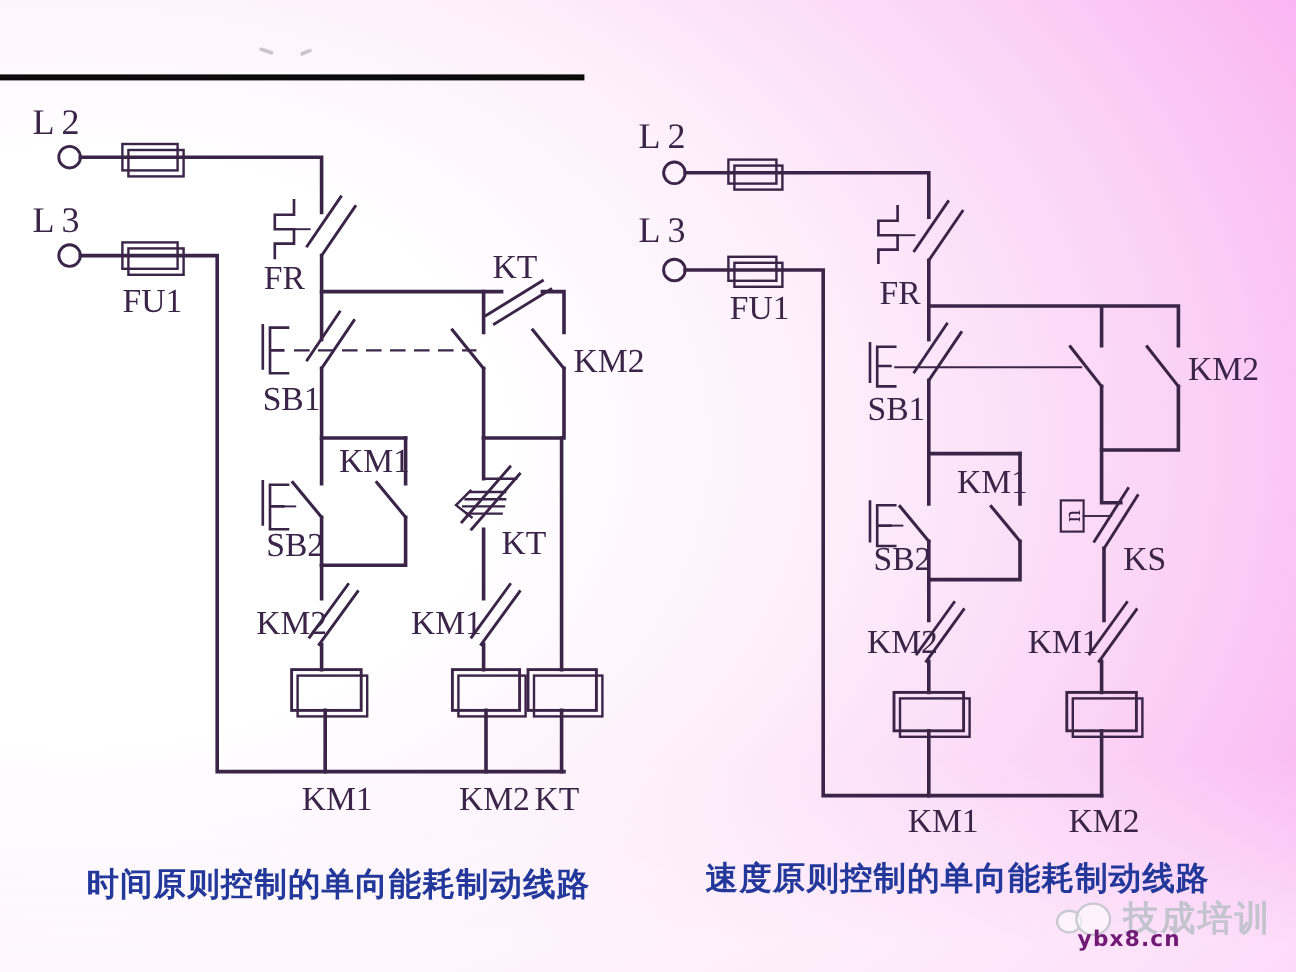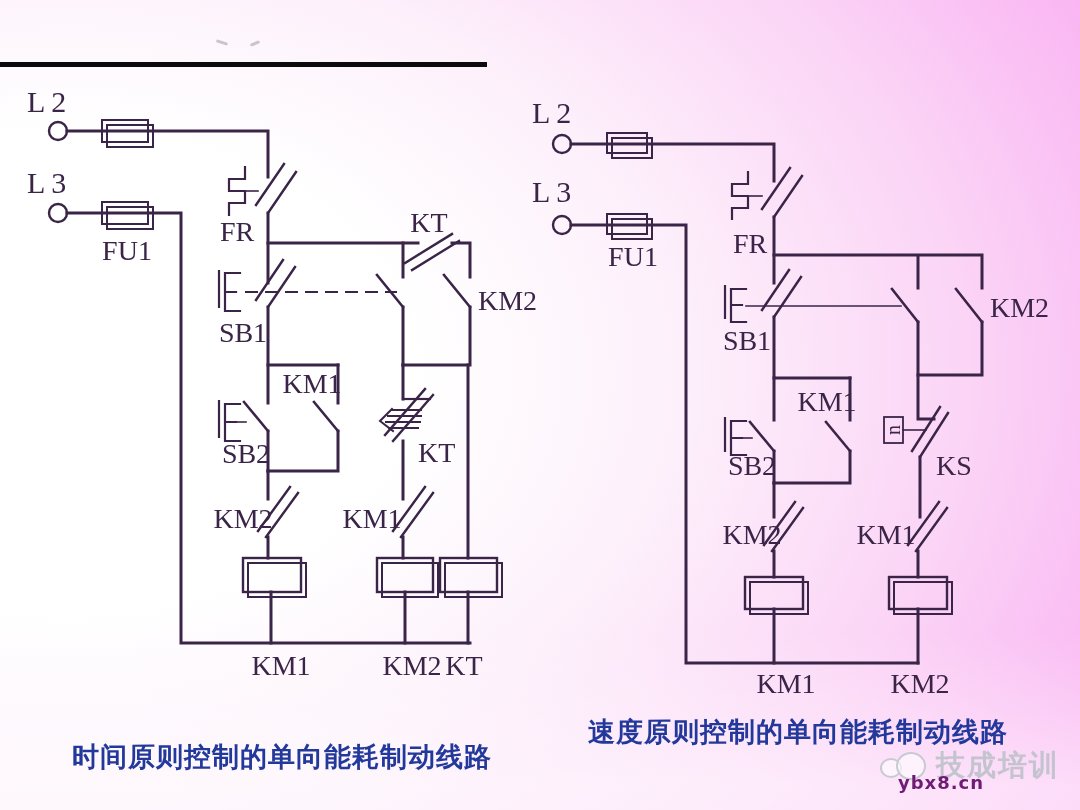"时间原则控制的单向能耗制动线路" #caption-left { margin-top: 20px -> none }
